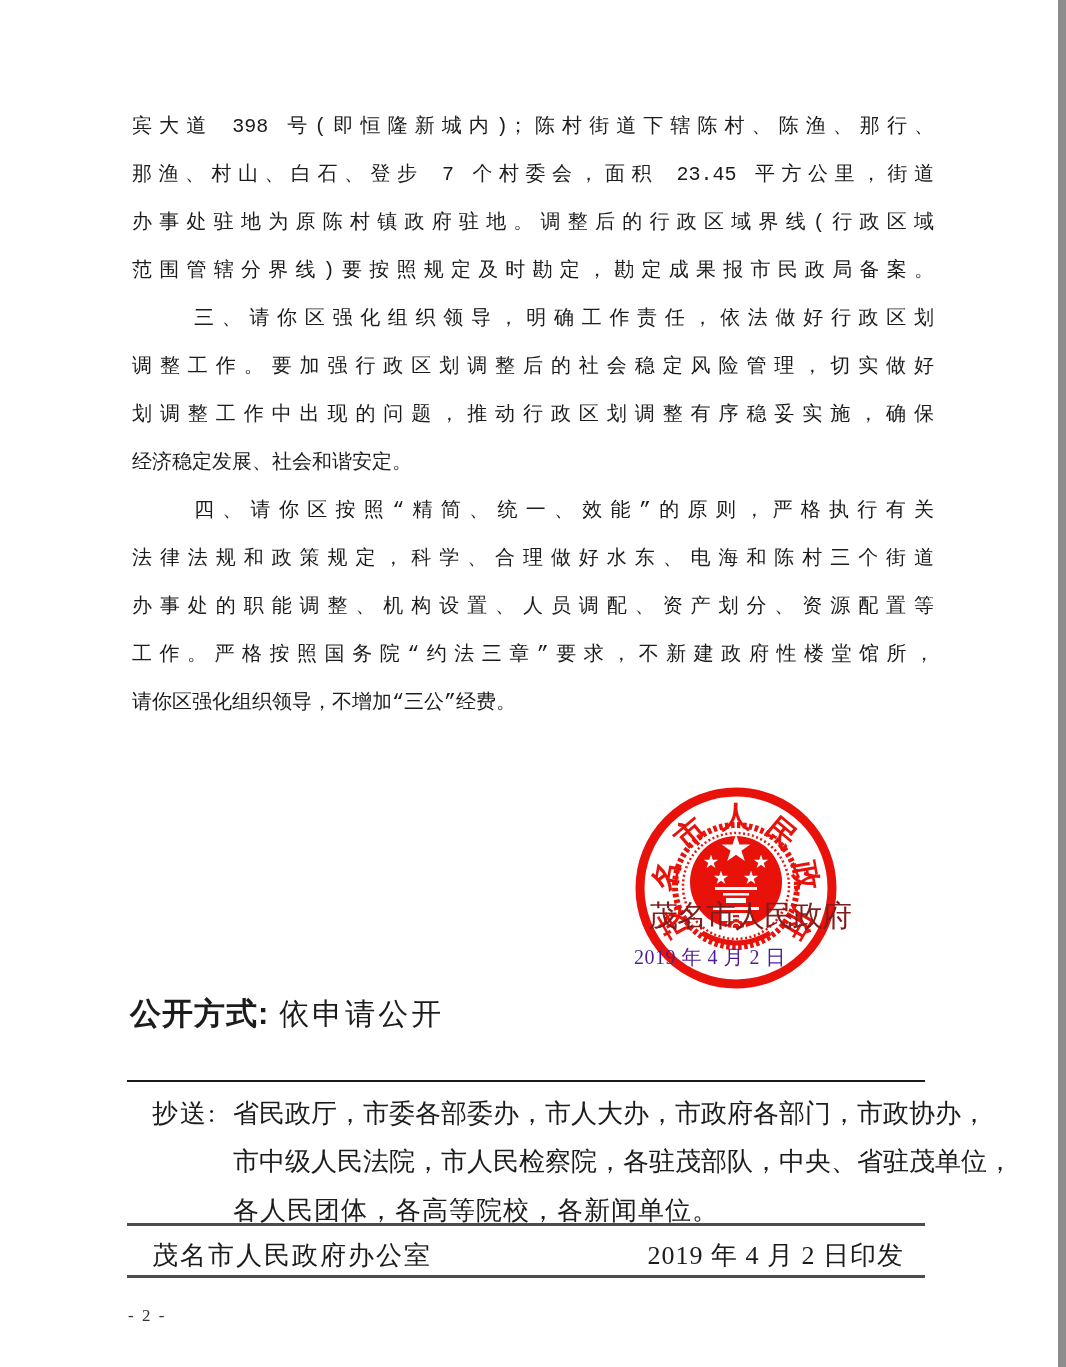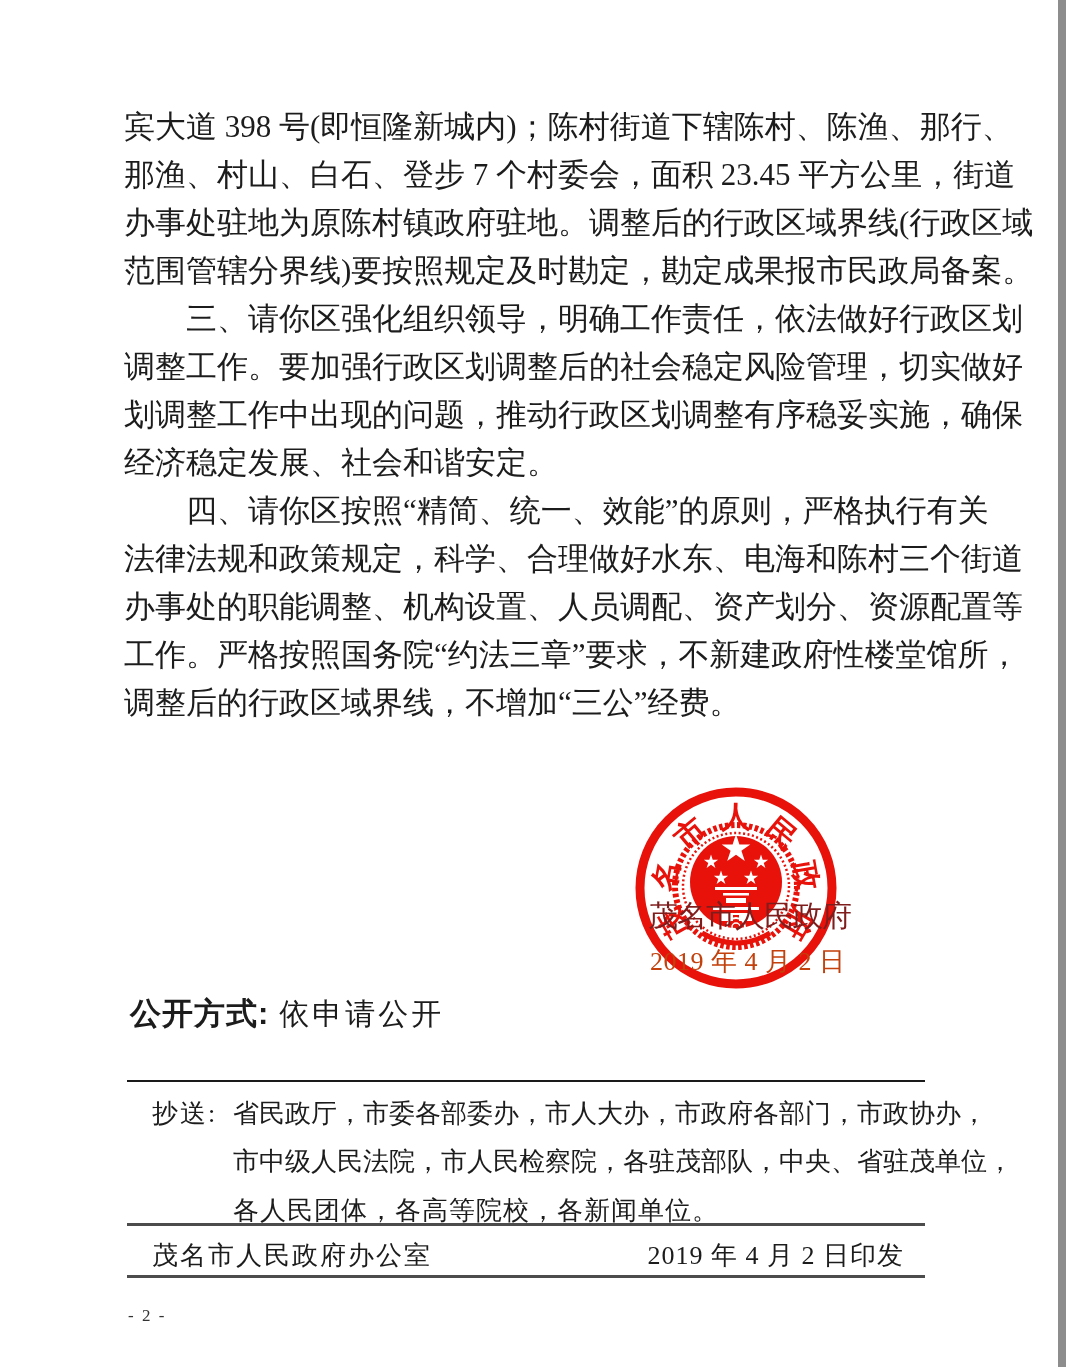"宾大道 398 号(即恒隆新城内)；陈村街道下辖陈村、陈渔、那行、" .body-text { font-family: none -> Liberation Mono, monospace; font-size: 31px -> 20px; left: 124px -> 132px }
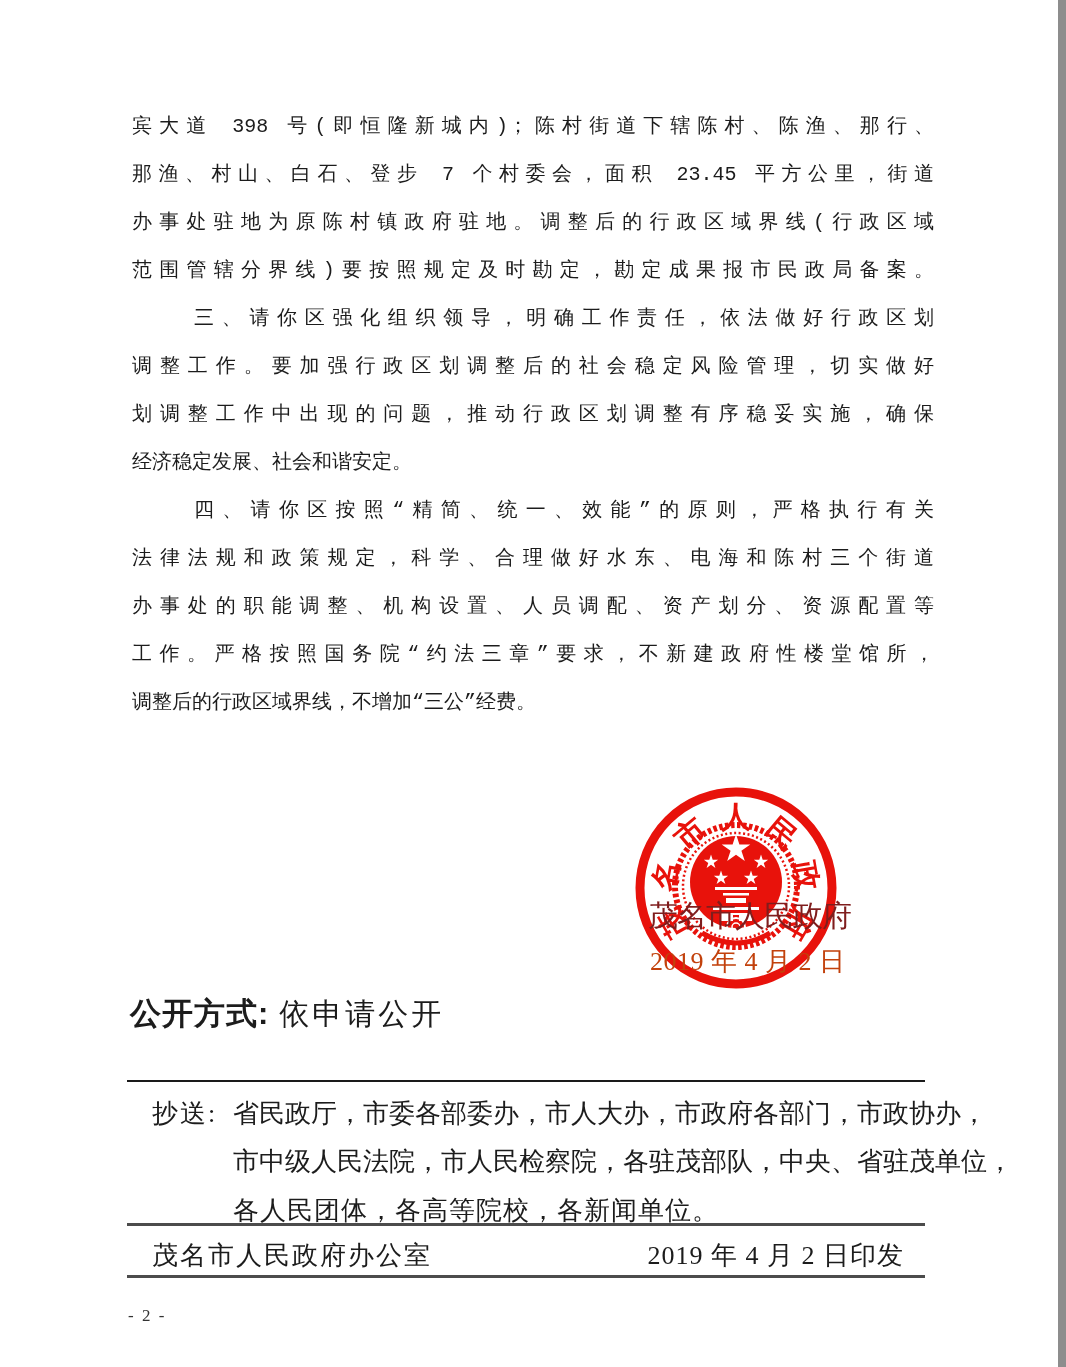"调整后的行政区域界线，不增加“三公”经费。" div.bline { text: 调整后的行政区域界线 -> 请你区强化组织领导 }
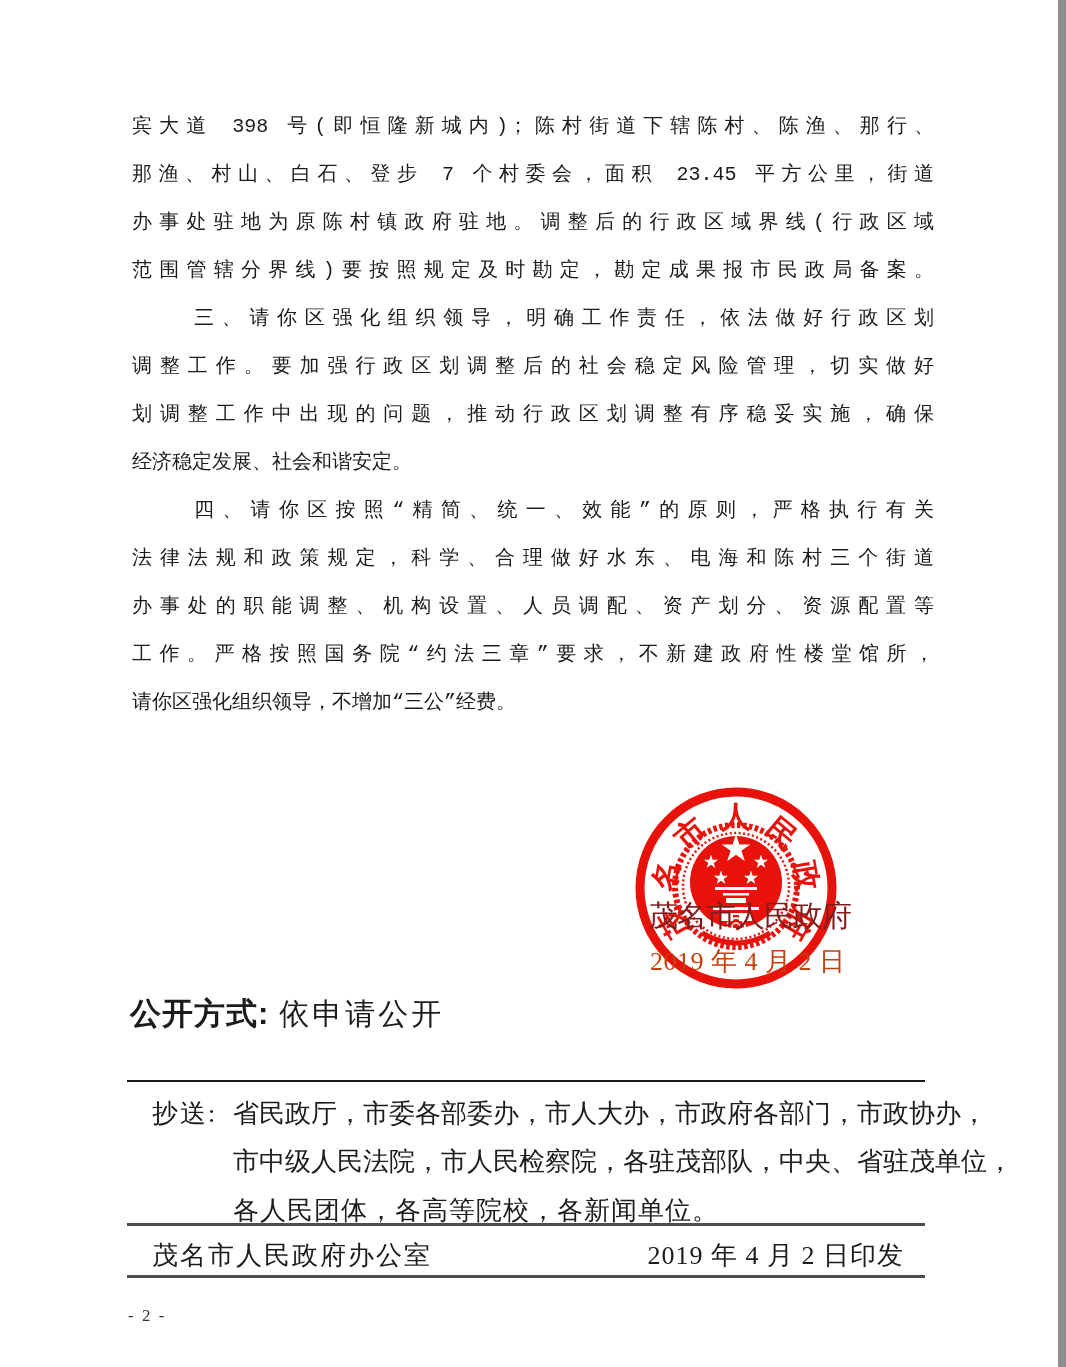"2019 年 4 月 2 日" .sig-date { color: #c2410c -> #4c1d95; font-size: 26px -> 20px; left: 650px -> 634px }
